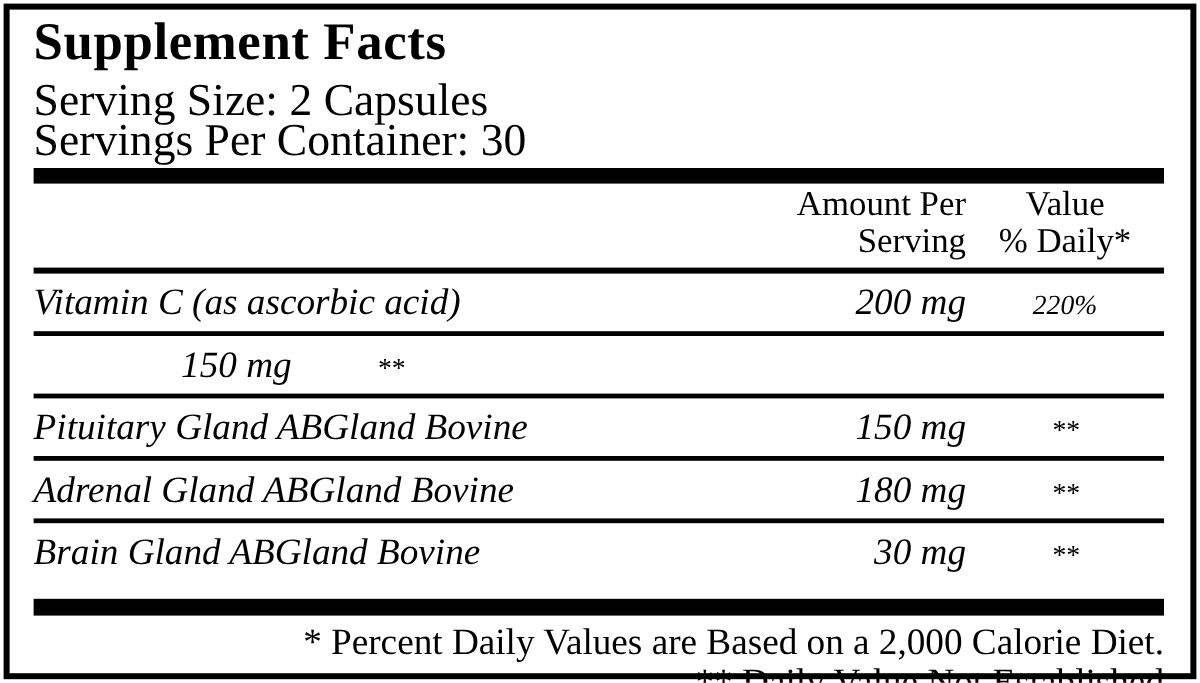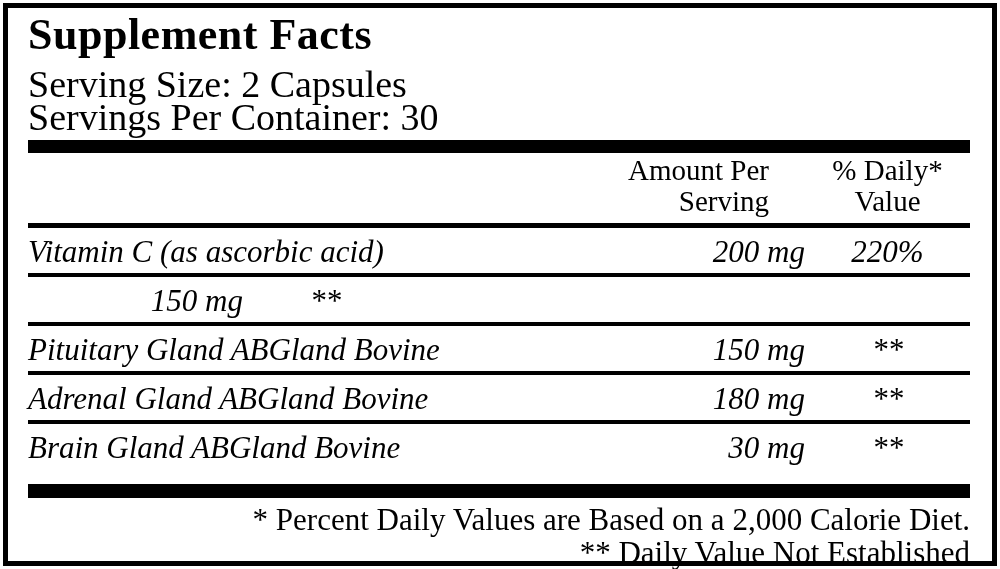"Amount Per" .header-row { gap: 36px -> none }
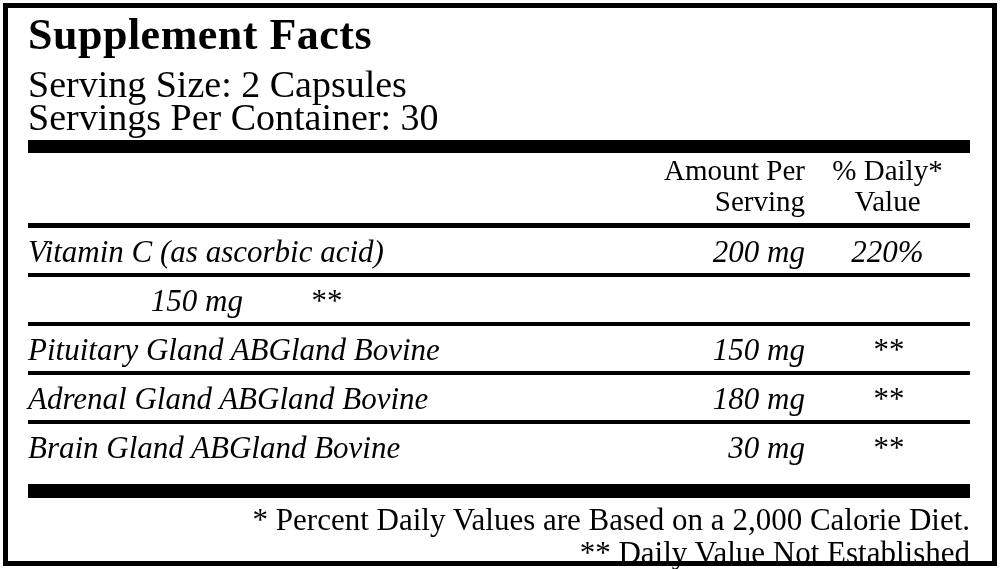"% Daily*" div { order: before "Value" -> after "Value" }
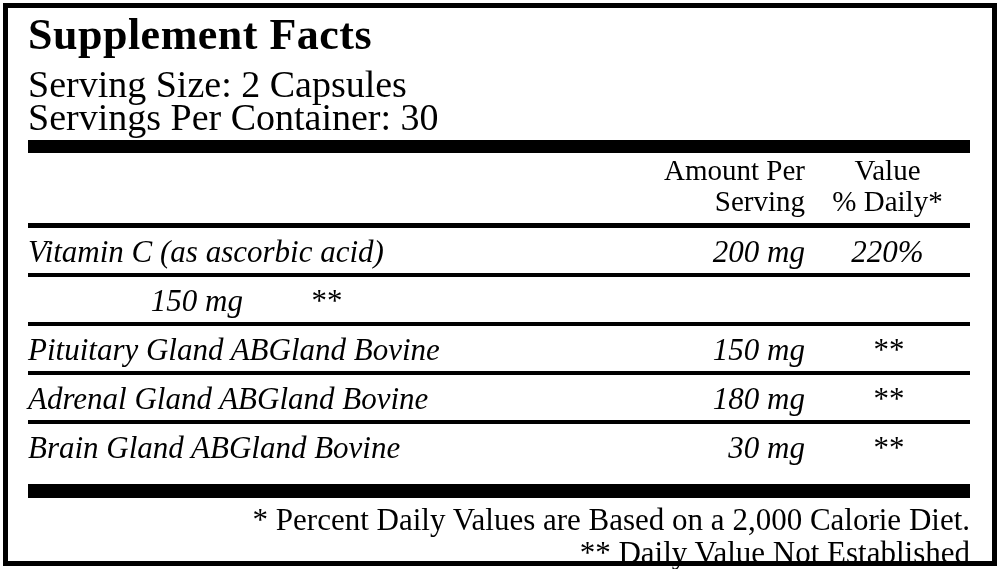"220%" .row .col-dv { font-size: 31px -> 23px }
